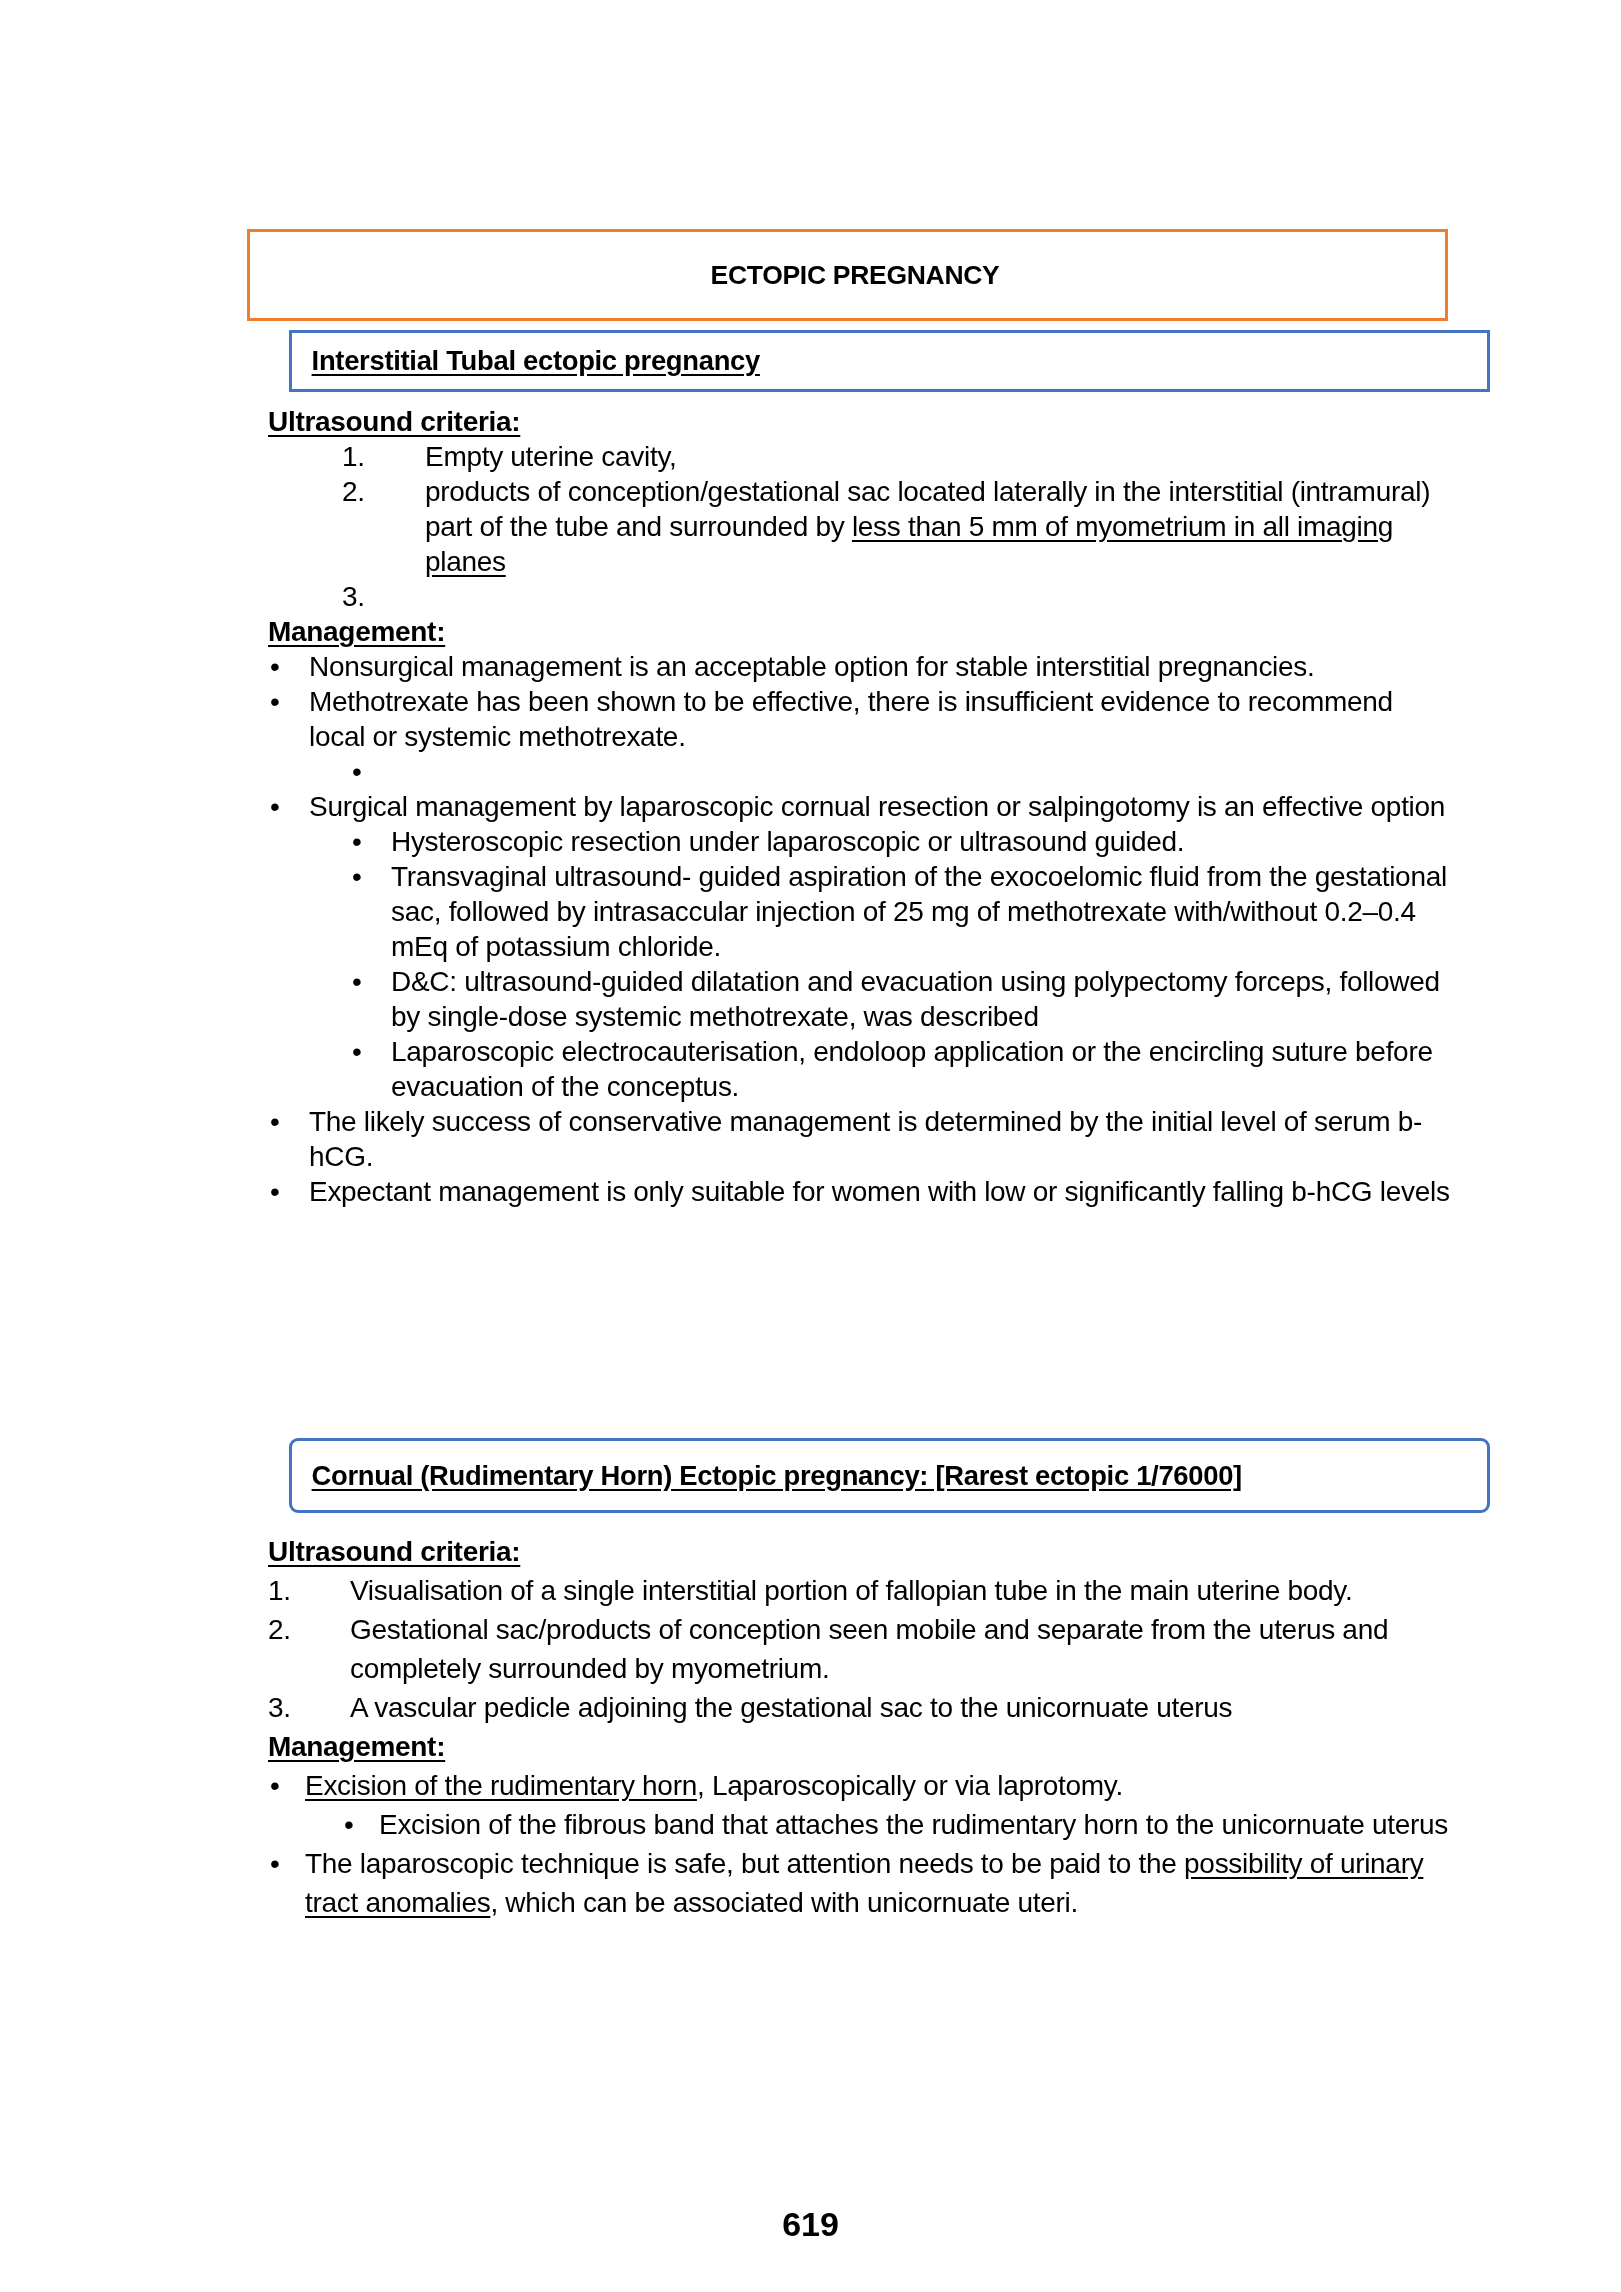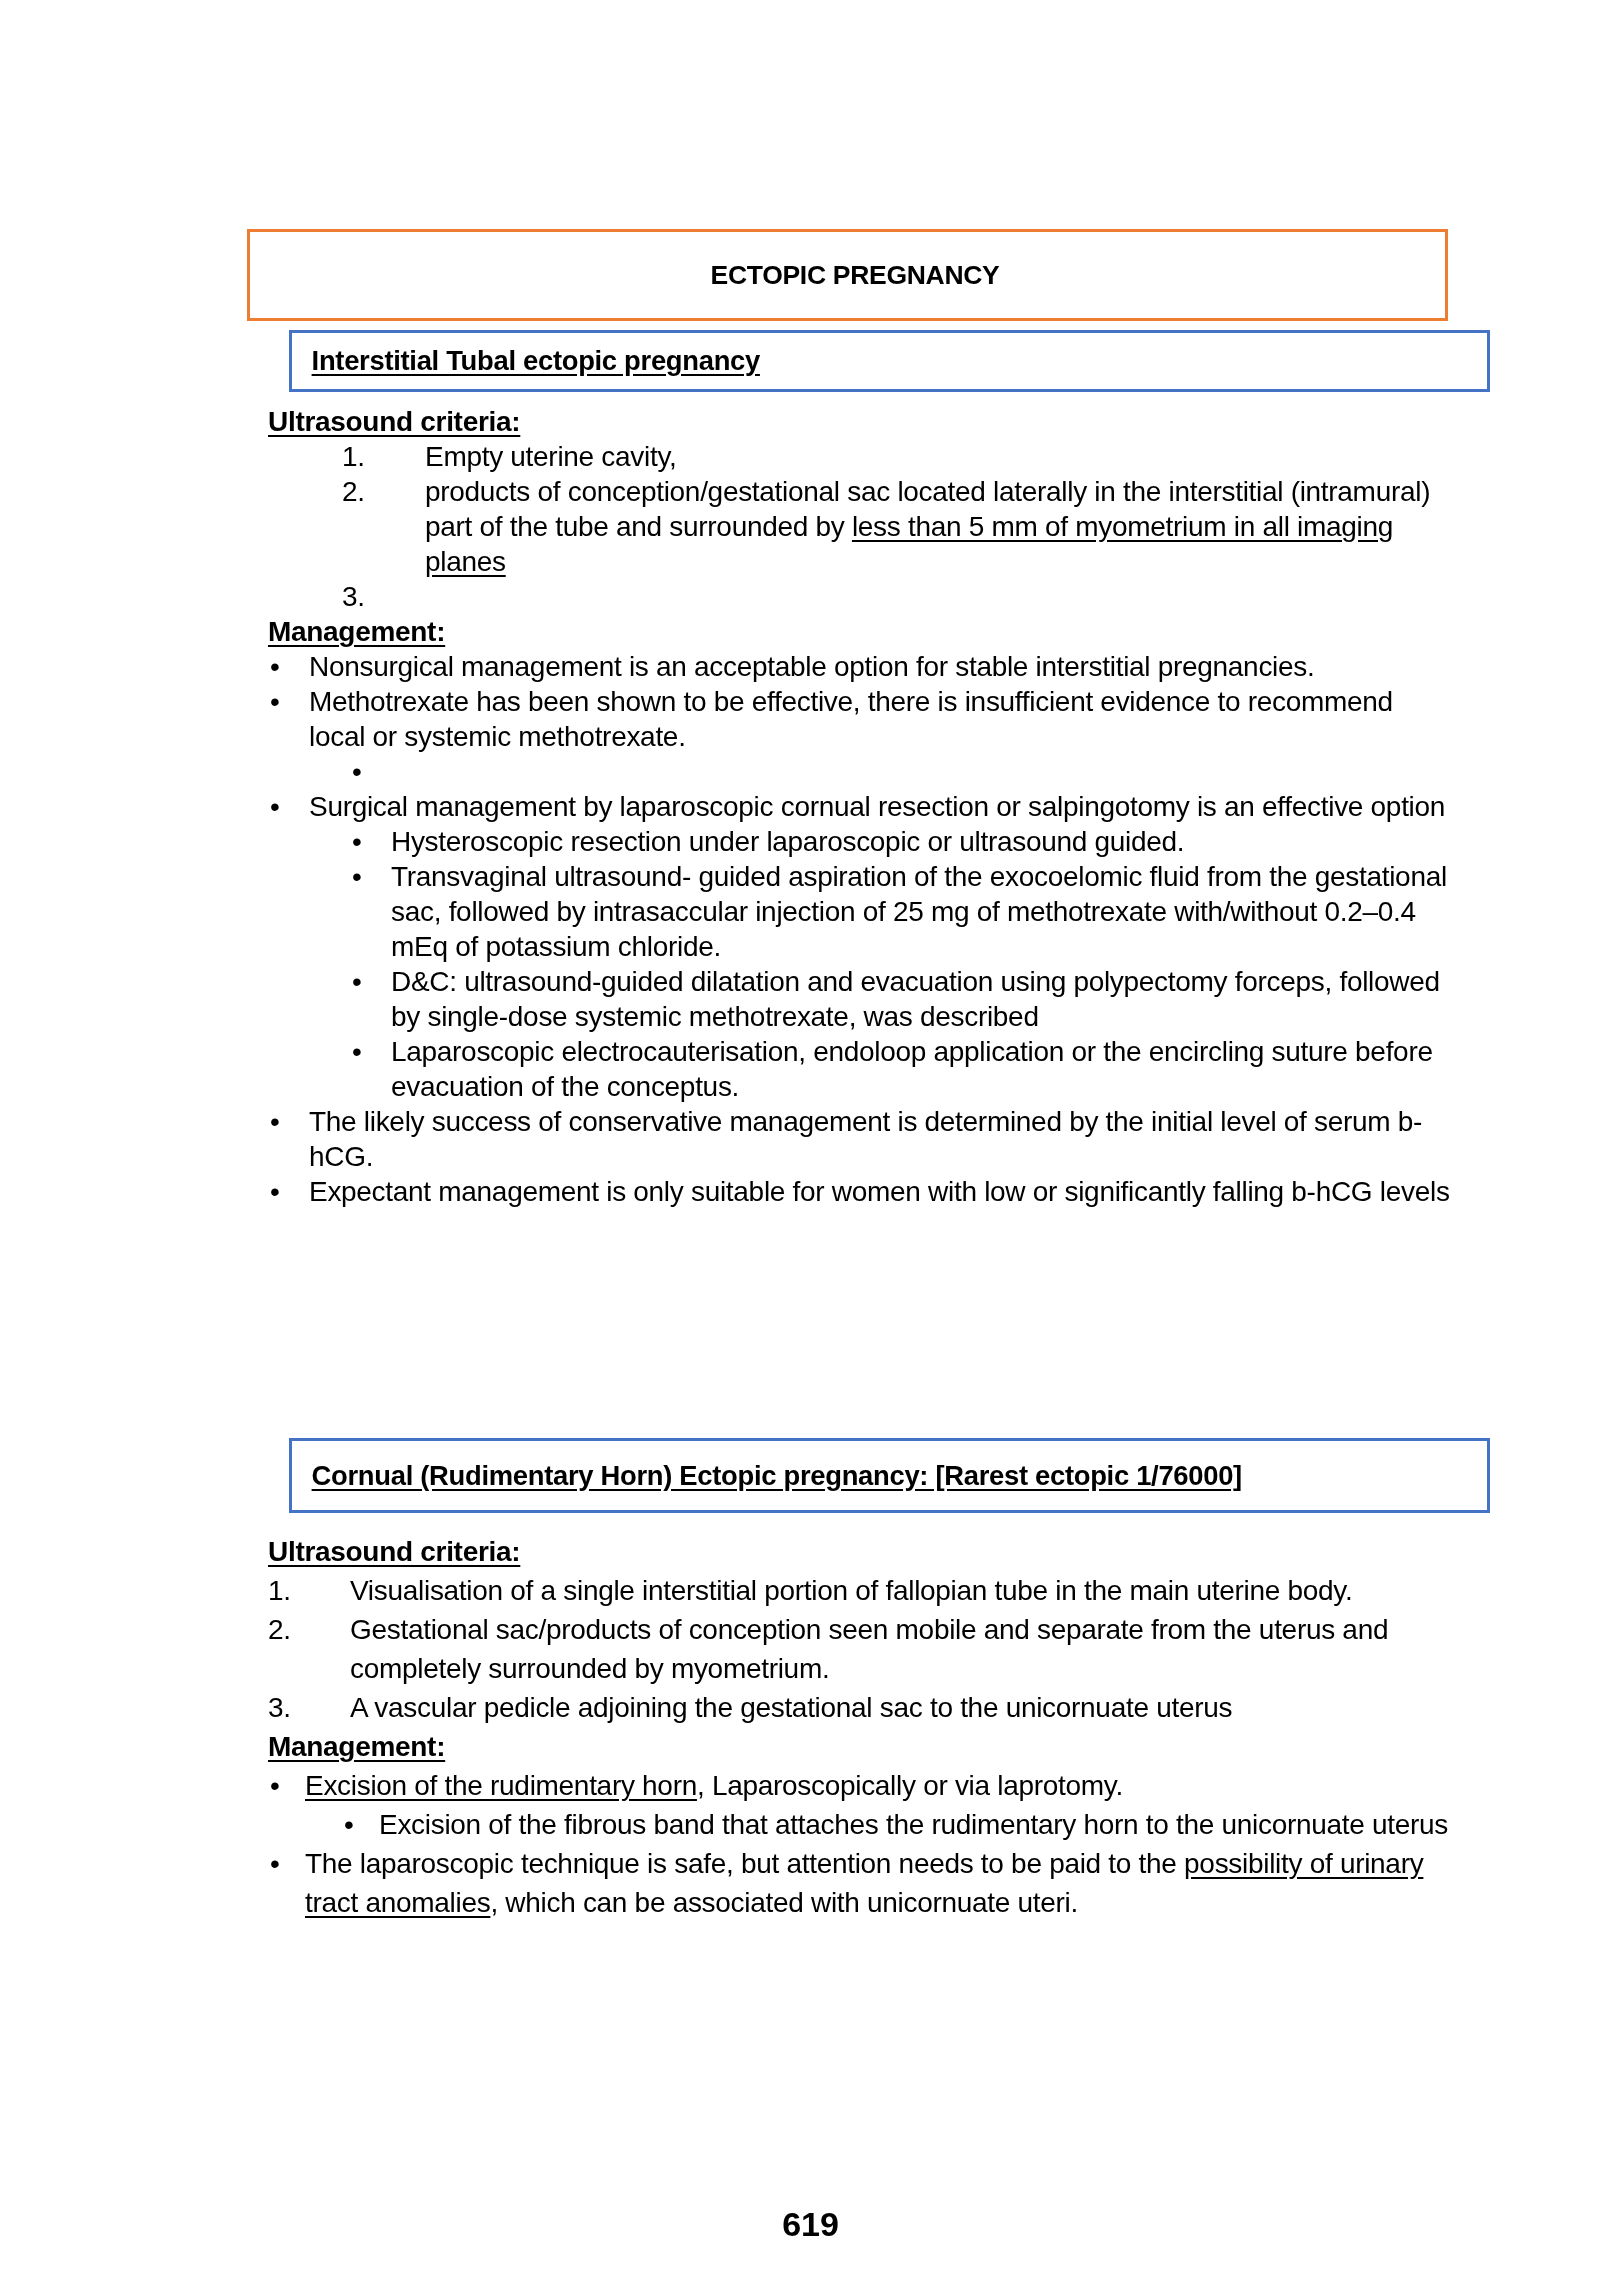"Cornual (Rudimentary Horn) Ectopic" .sec2-head { border-radius: none -> 9px }
